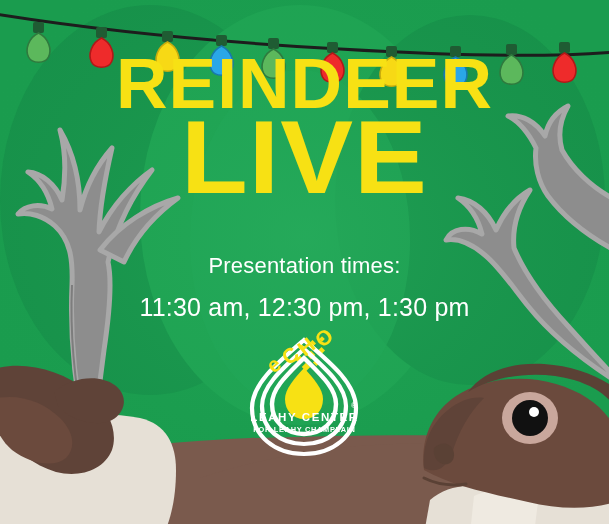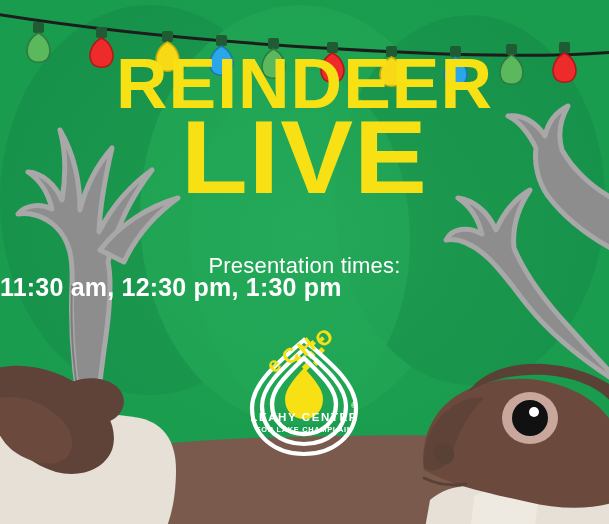"11:30 am, 12:30 pm, 1:30" .sub-times { font-weight: bold -> normal; text-align: none -> center; top: 273px -> 293px }
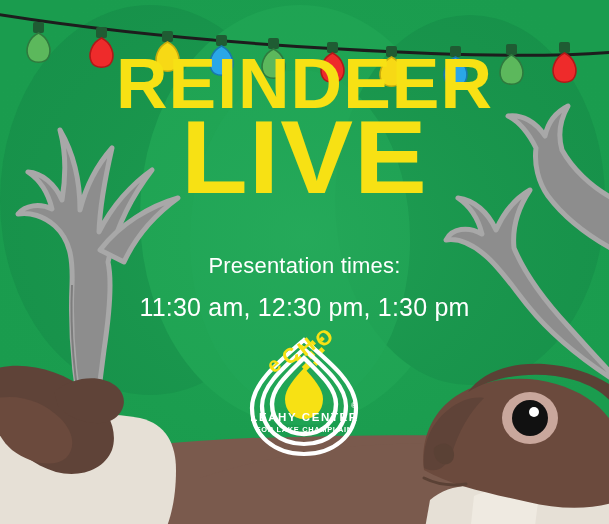"FOR LAKE CHAMPLAIN" div.logo-sub { text: LAKE -> LEAHY }
